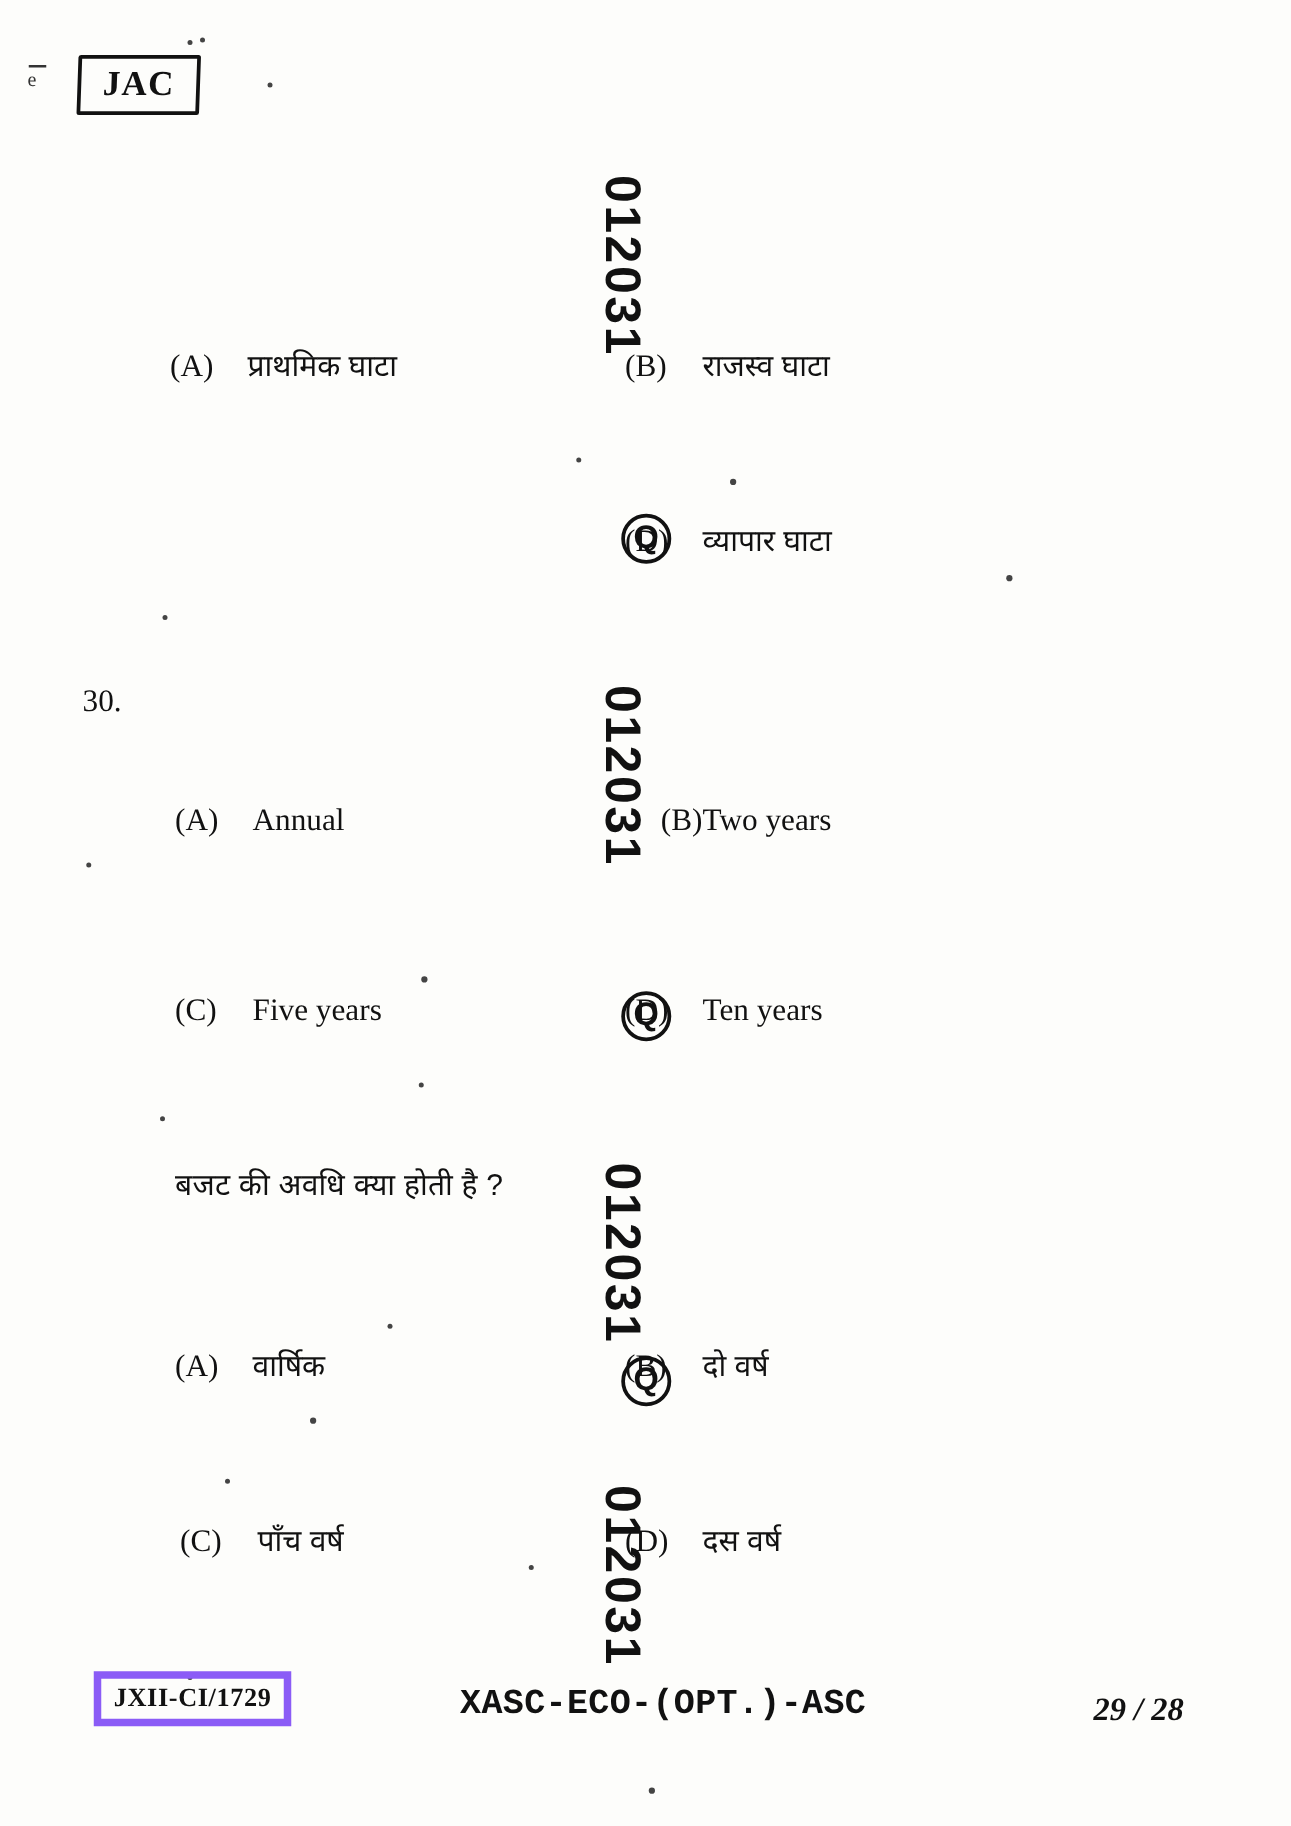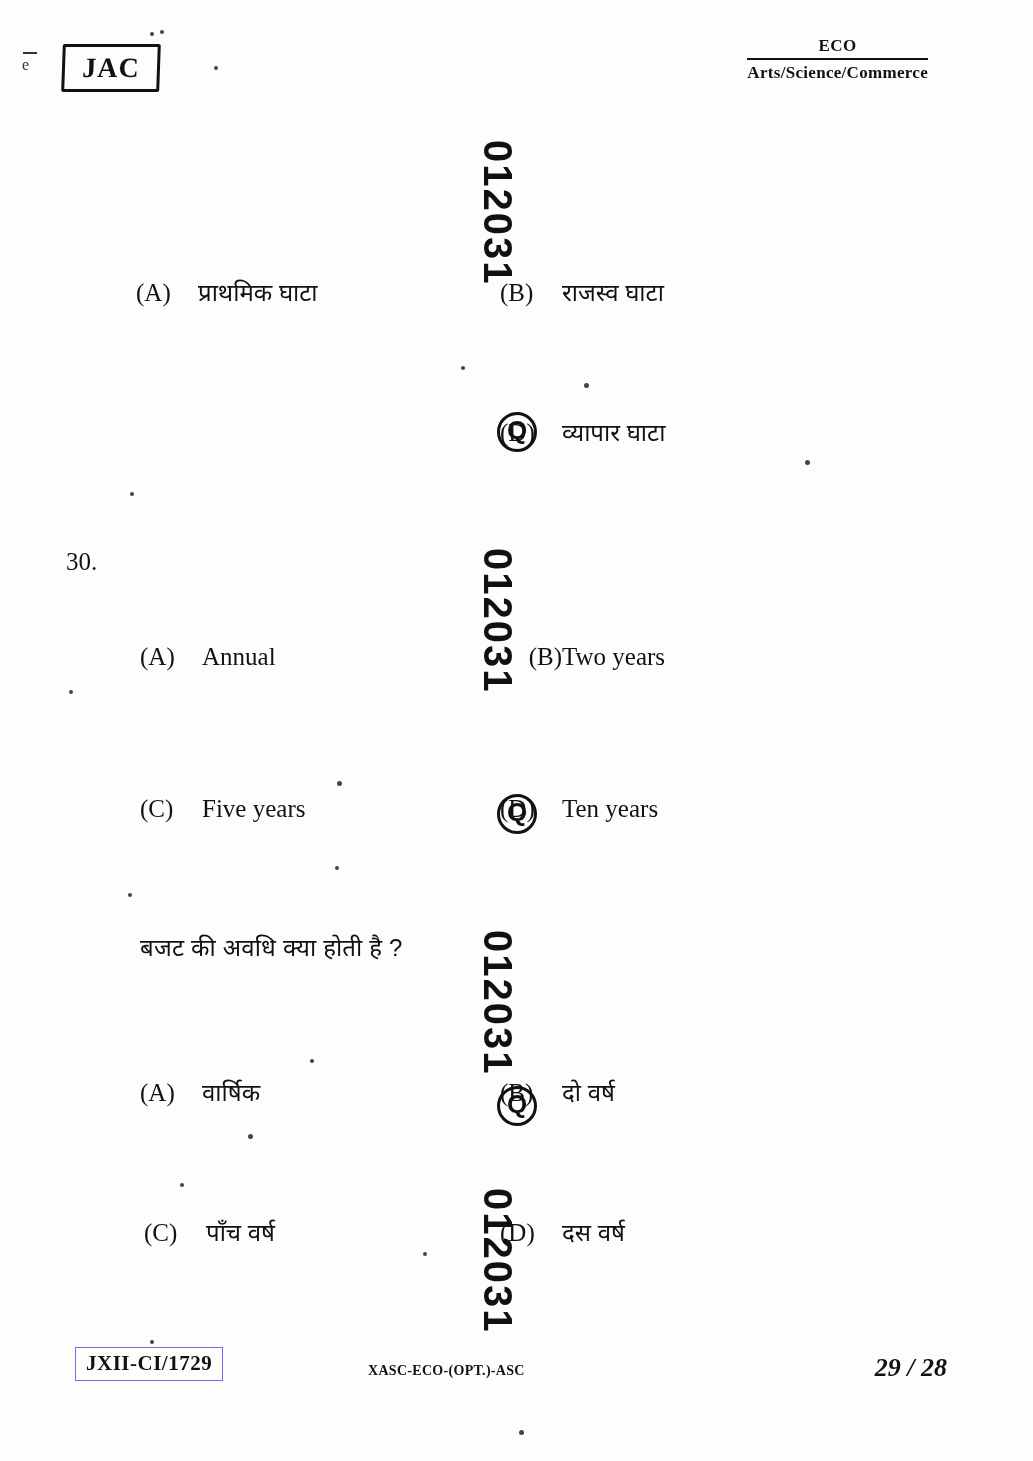"ECO" div.subject-block { html: <div> <div>ECO</div> <div></div> <div>Arts/Science/Commerce</div> </div> -> none }
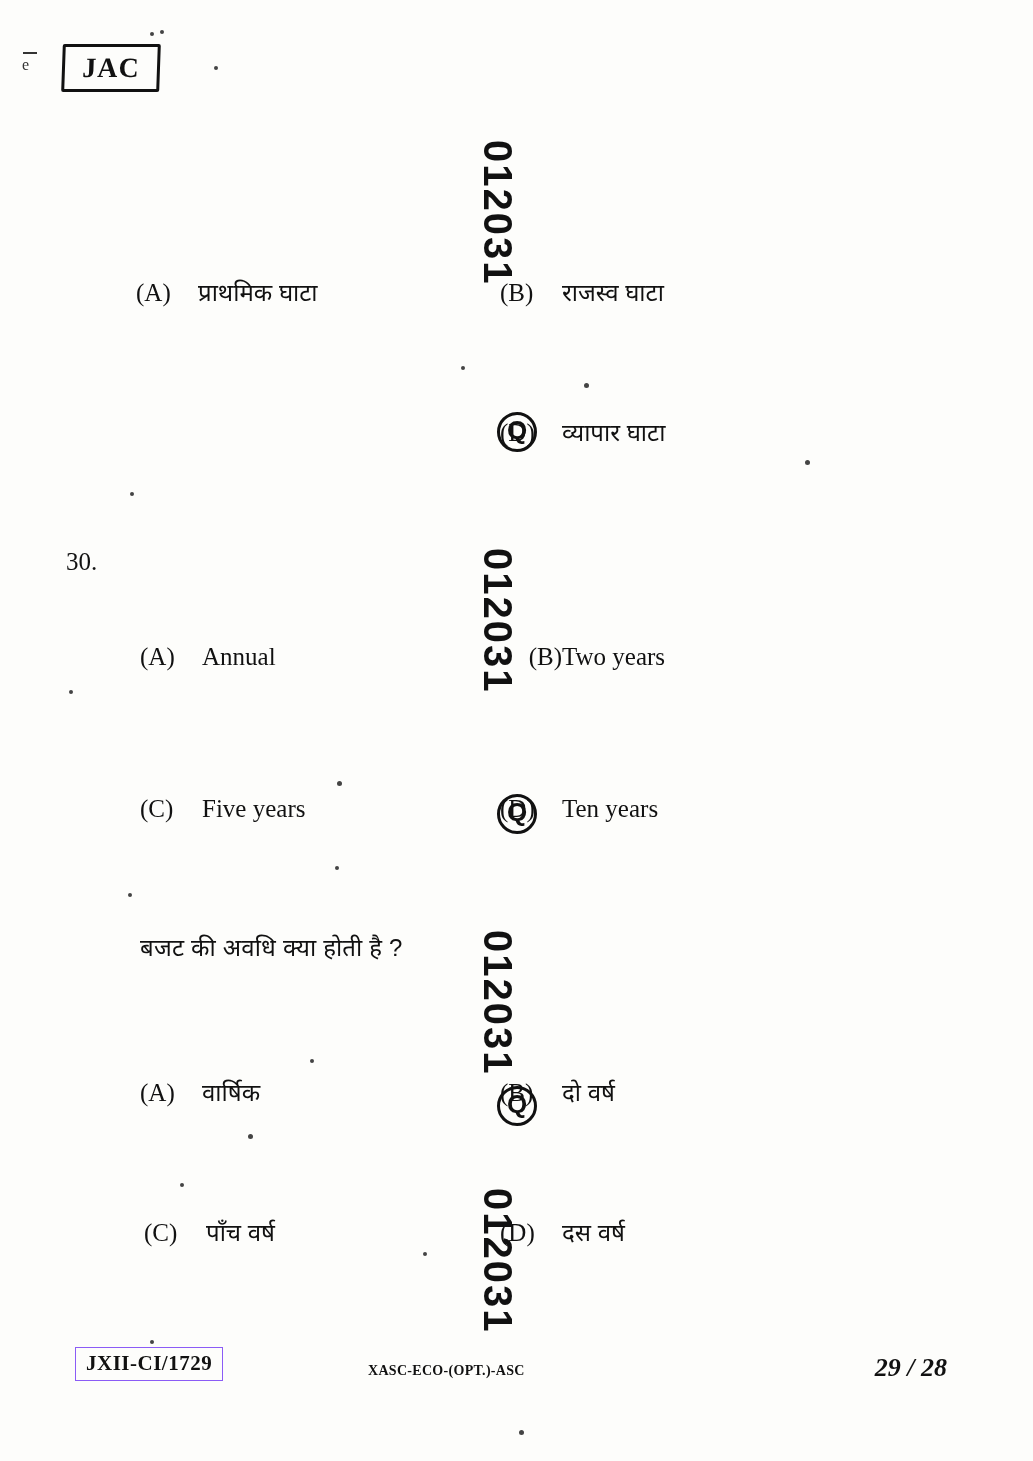"JXII-CI/1729" .footer-code { border: 1px solid #8b5cf6 -> 6px solid #8b5cf6 }
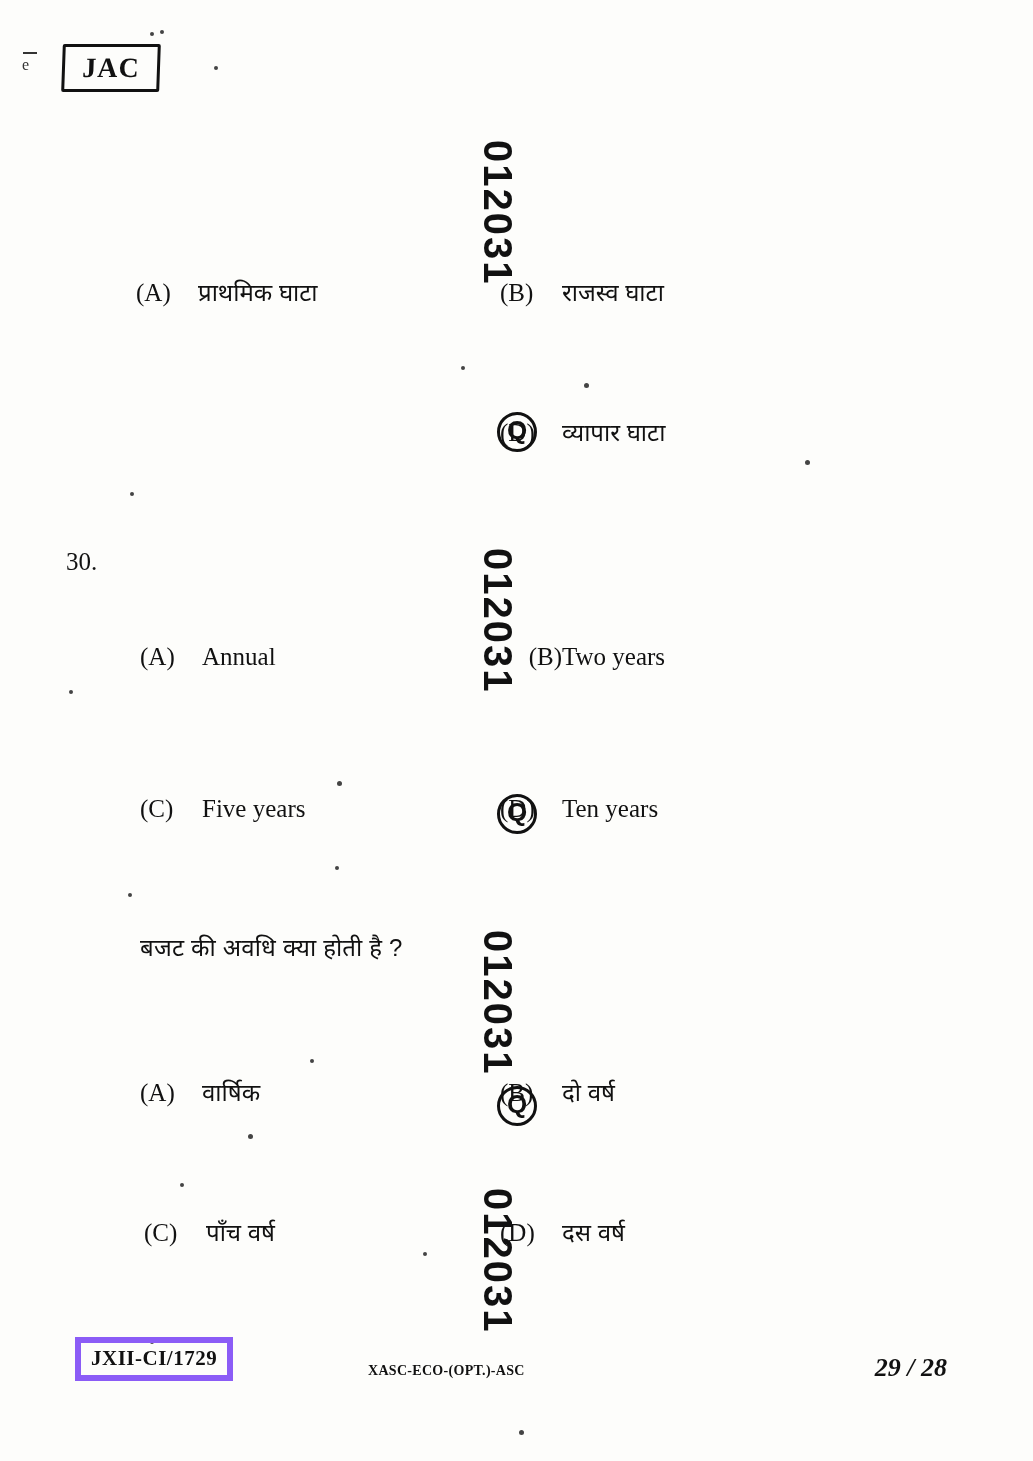"XASC-ECO-(OPT.)-ASC" .footer-center { font-family: Liberation Serif, serif -> Liberation Mono, monospace; font-size: 14px -> 28px }
